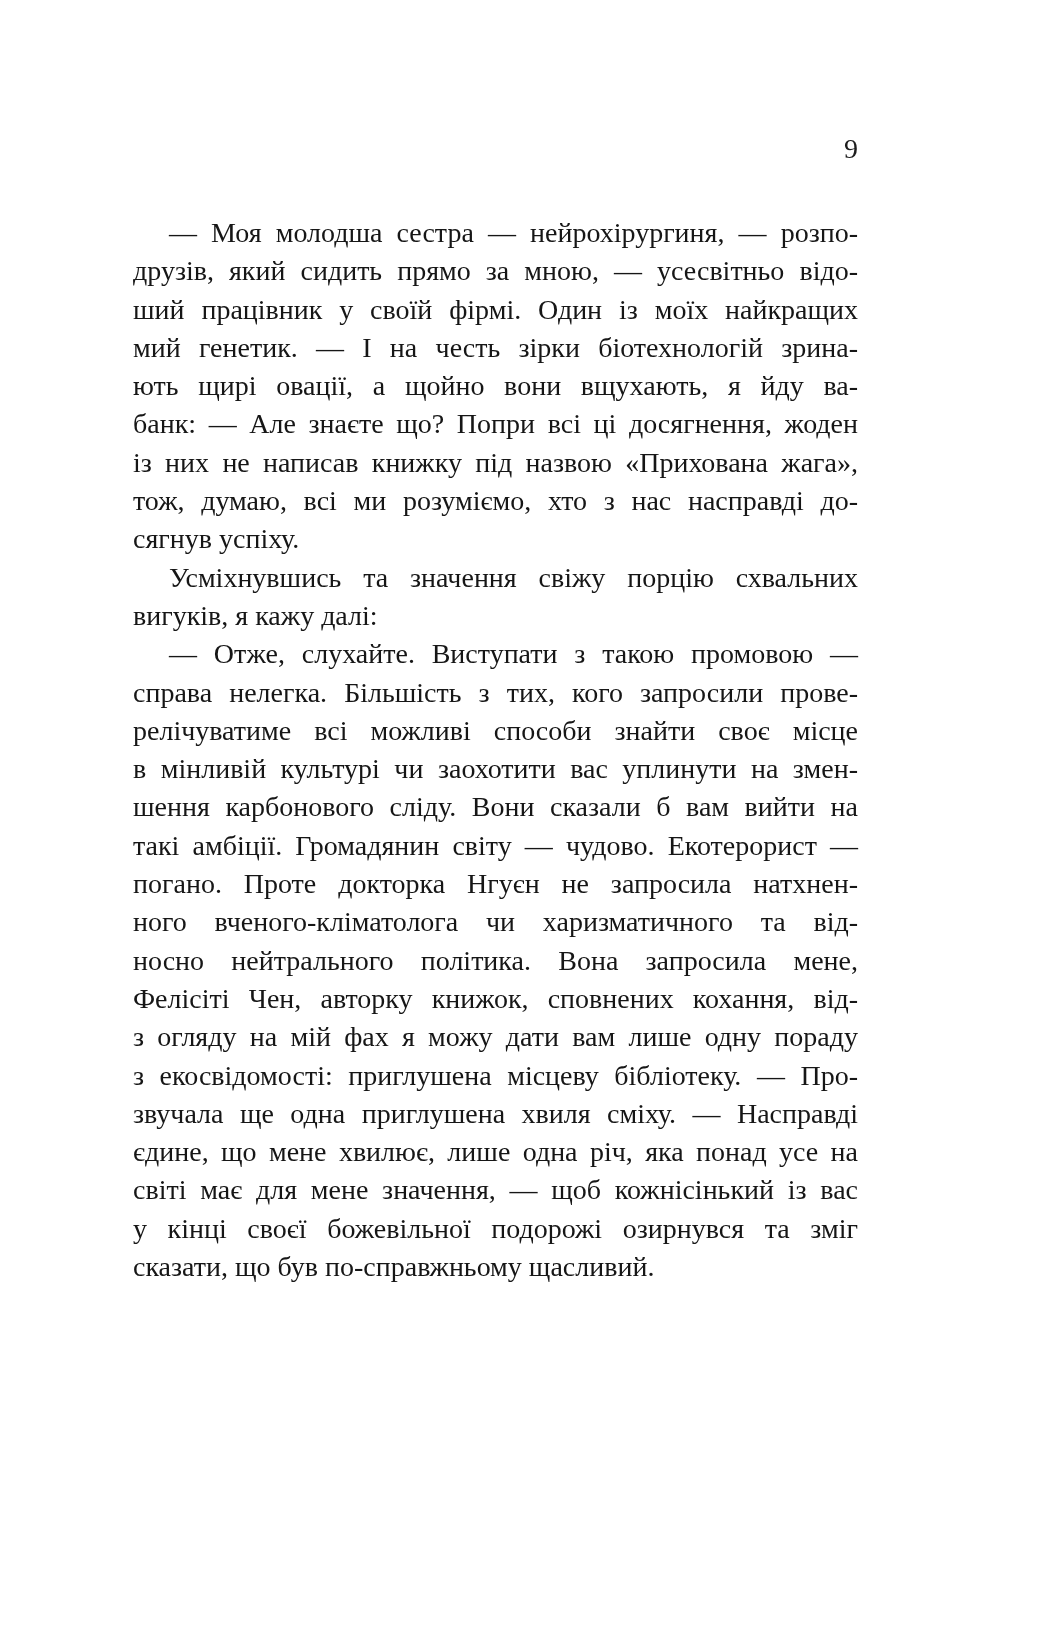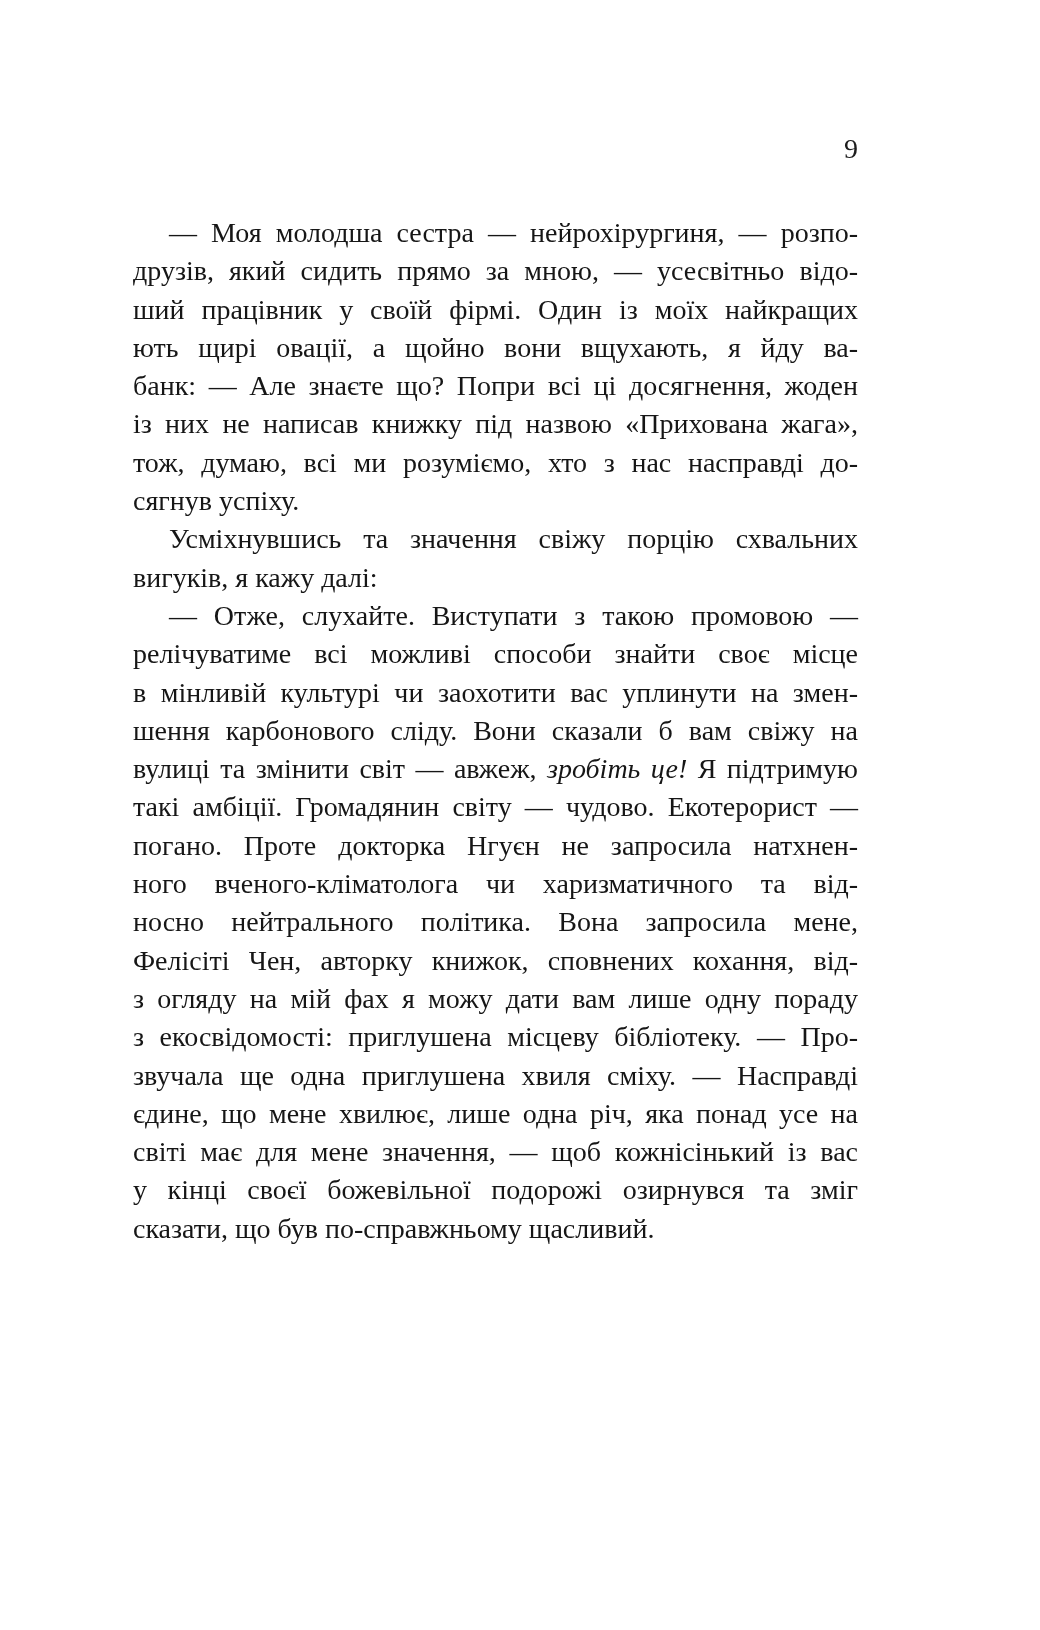"мий генетик. — І на" div.line { html: none -> <div><span>мий генетик. — І на честь зірки біотехнологій зрина-</span></div> }
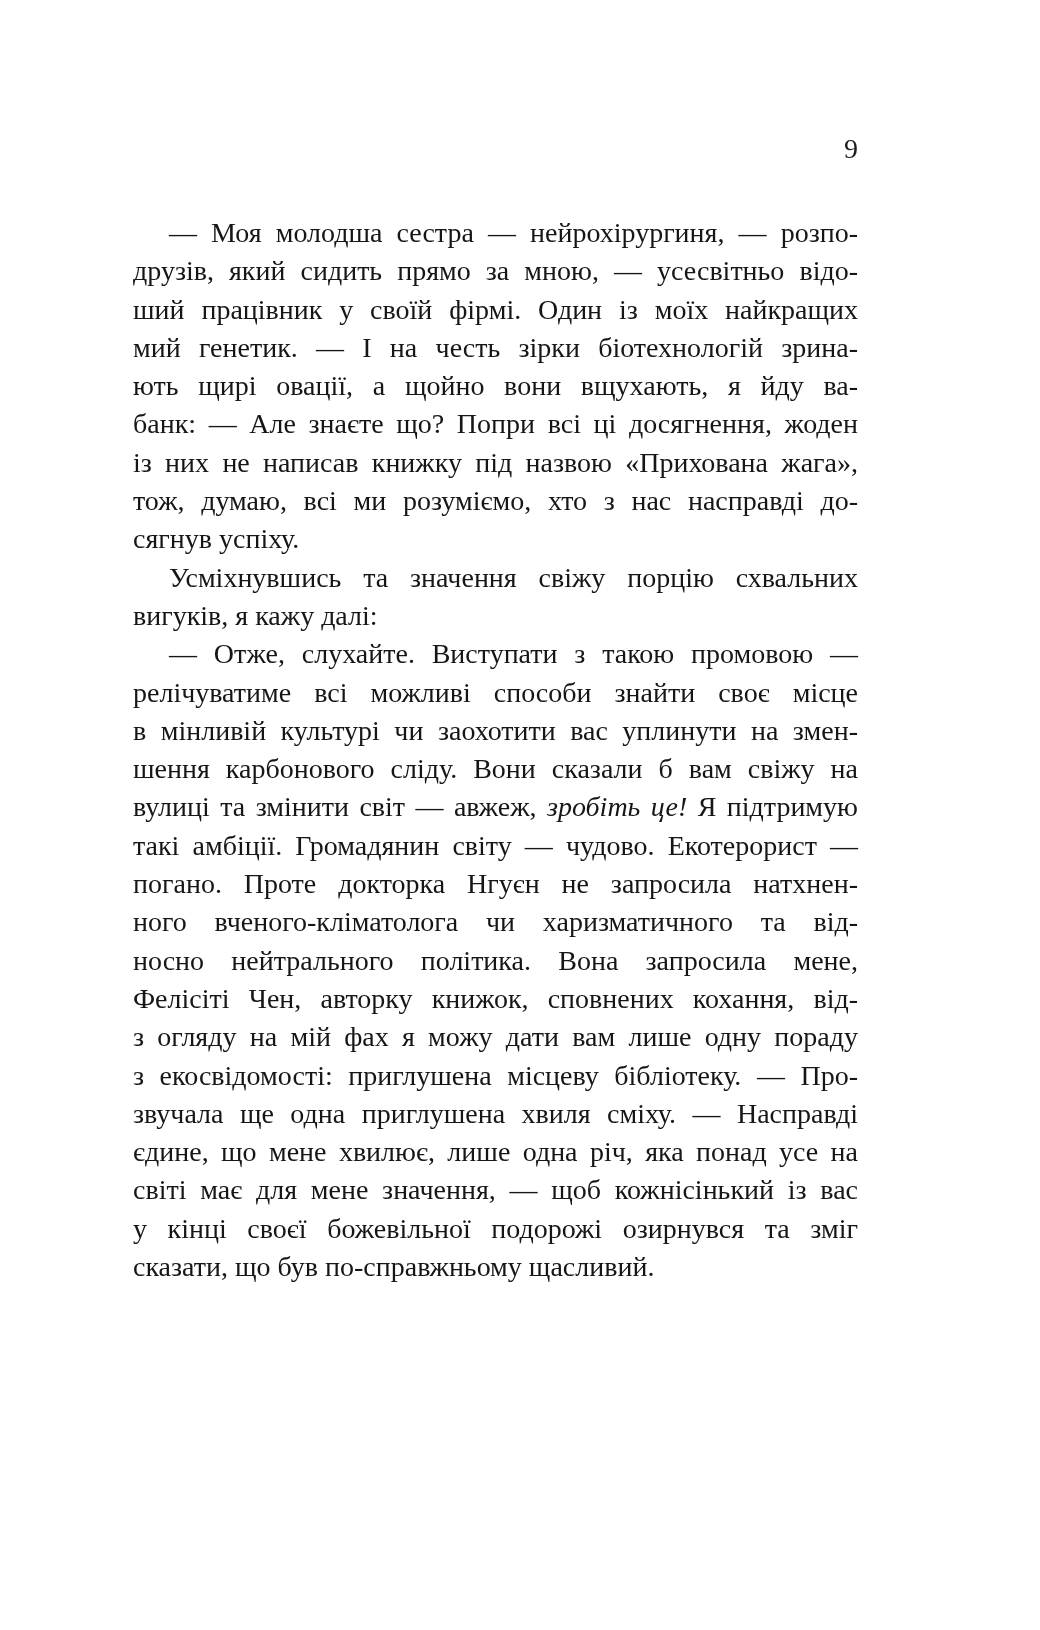"справа нелегка. Більшість з тих," div.line { html: none -> <div><span>справа нелегка. Більшість з тих, кого запросили прове-</span></div> }
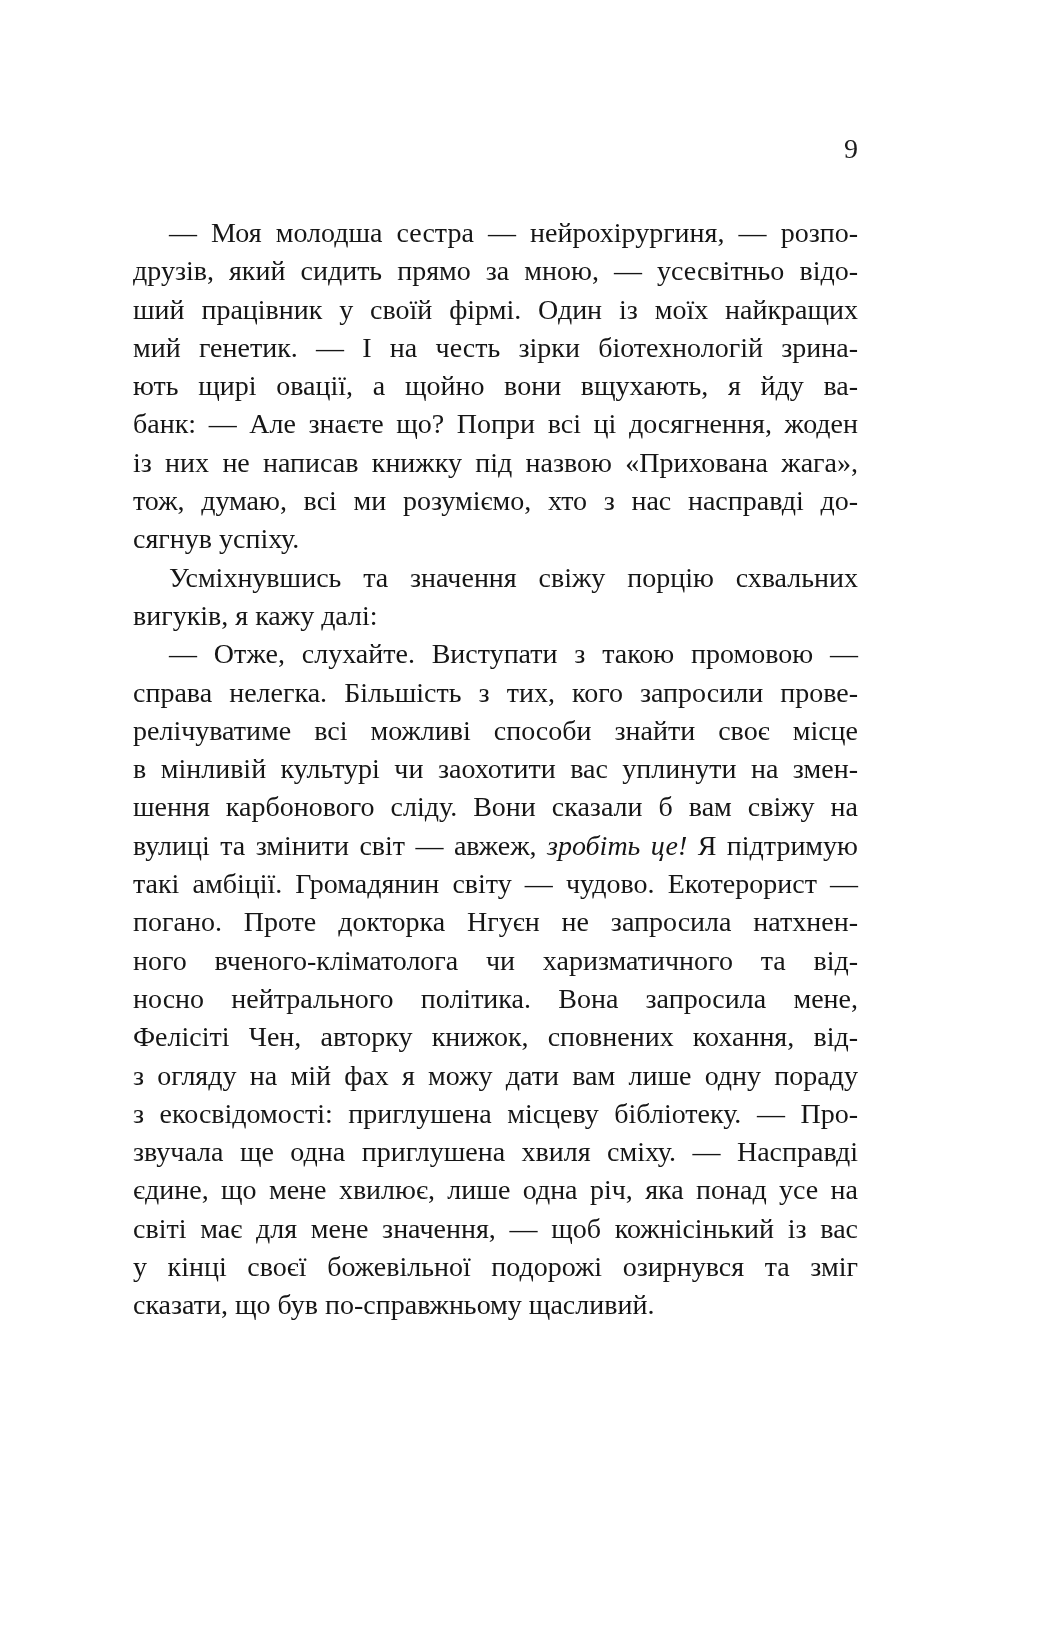"шення карбонового сліду. Вони сказали" span { text: свіжу -> вийти }
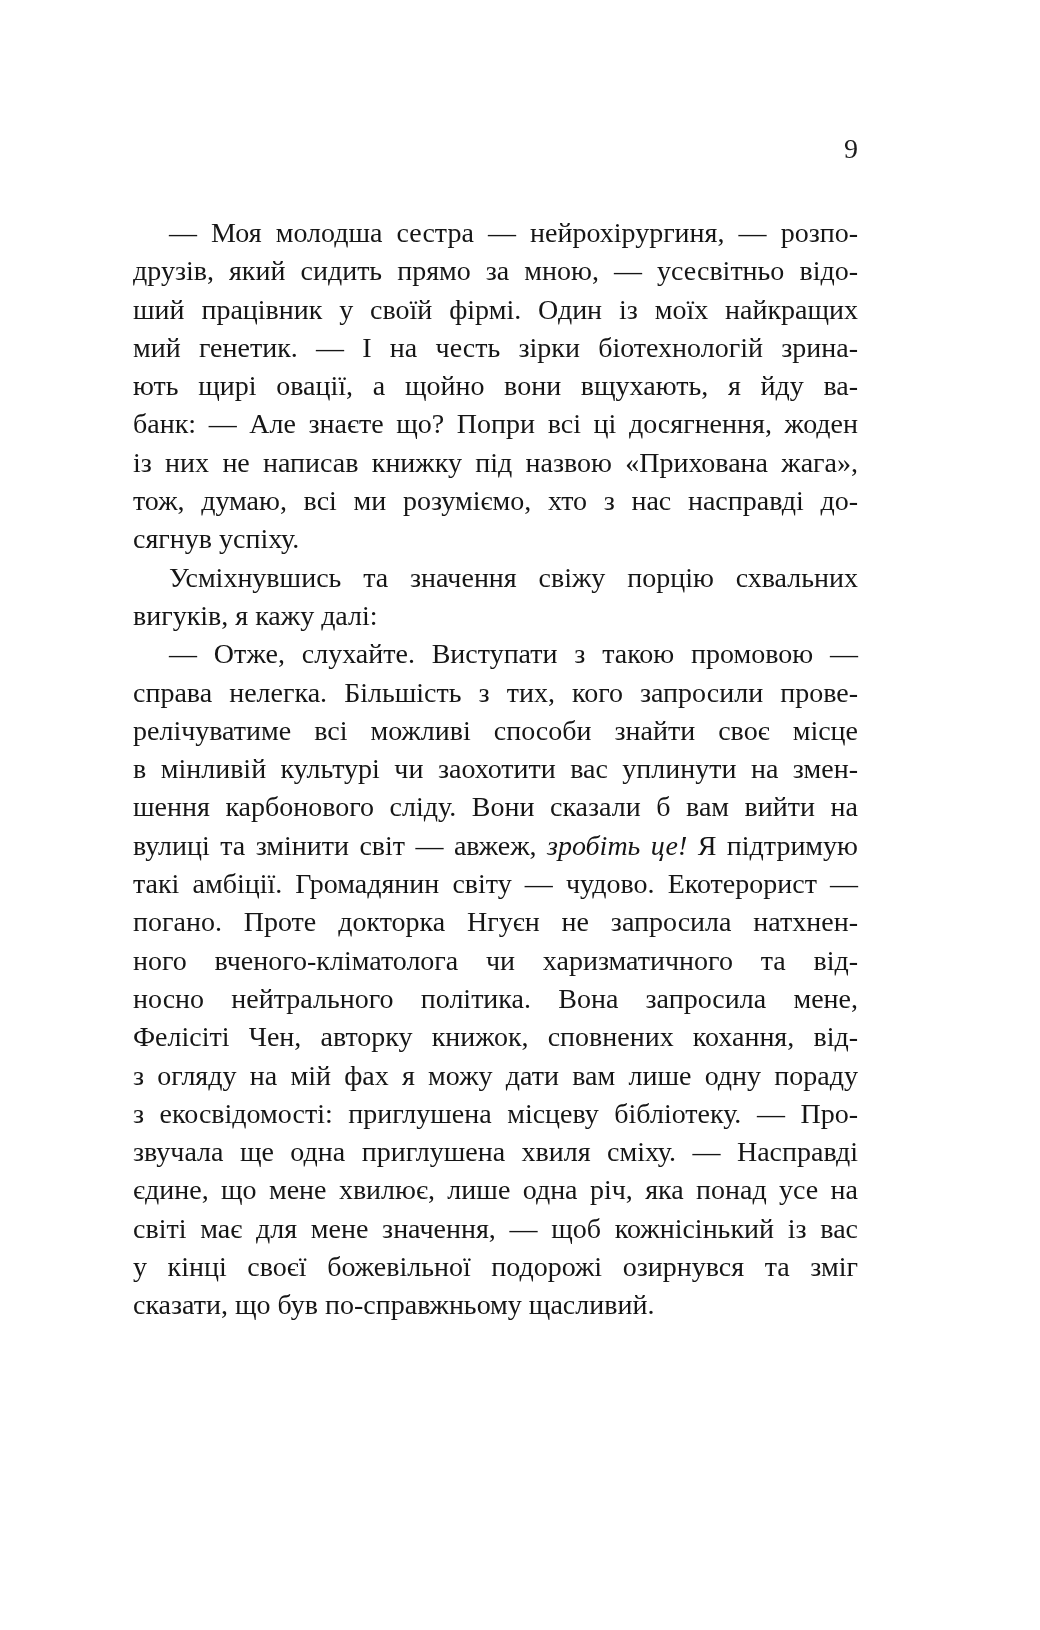"вулиці та змінити світ —" div.line { html: <div><span>вулиці та змінити світ — авжеж, </span><span>зробіть це!</span><span> Я підтримую</span></div> -> none }
